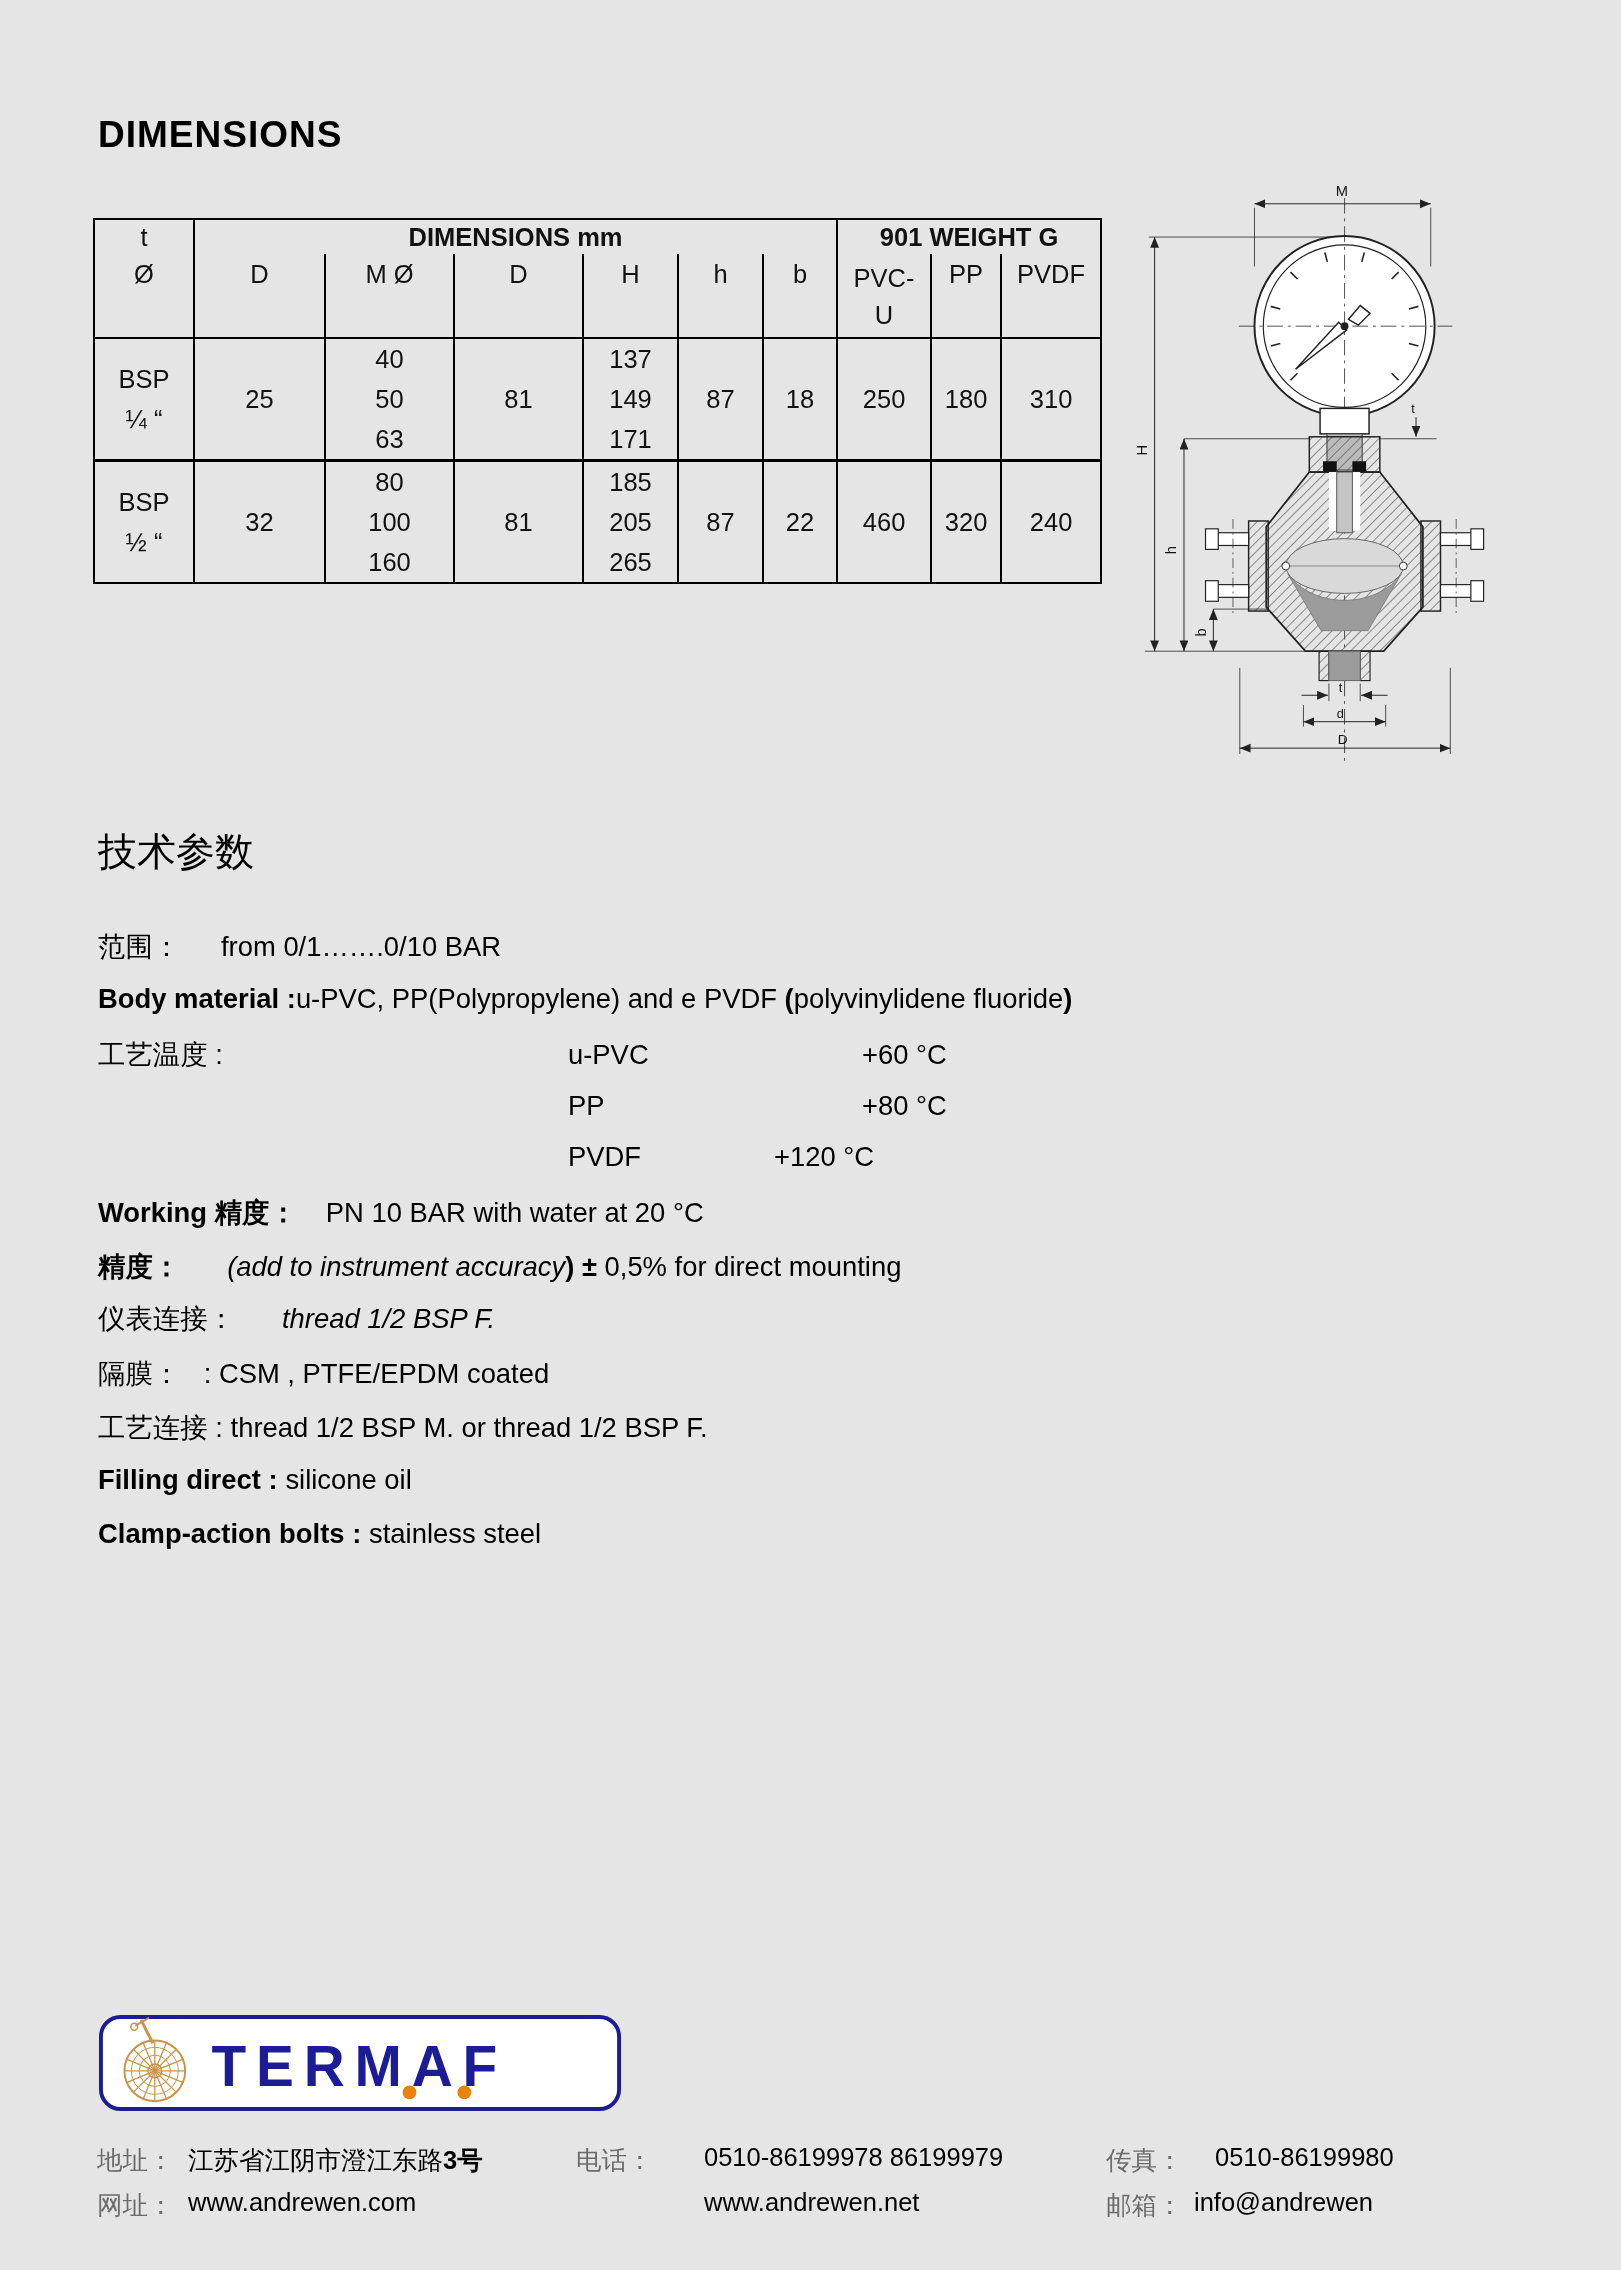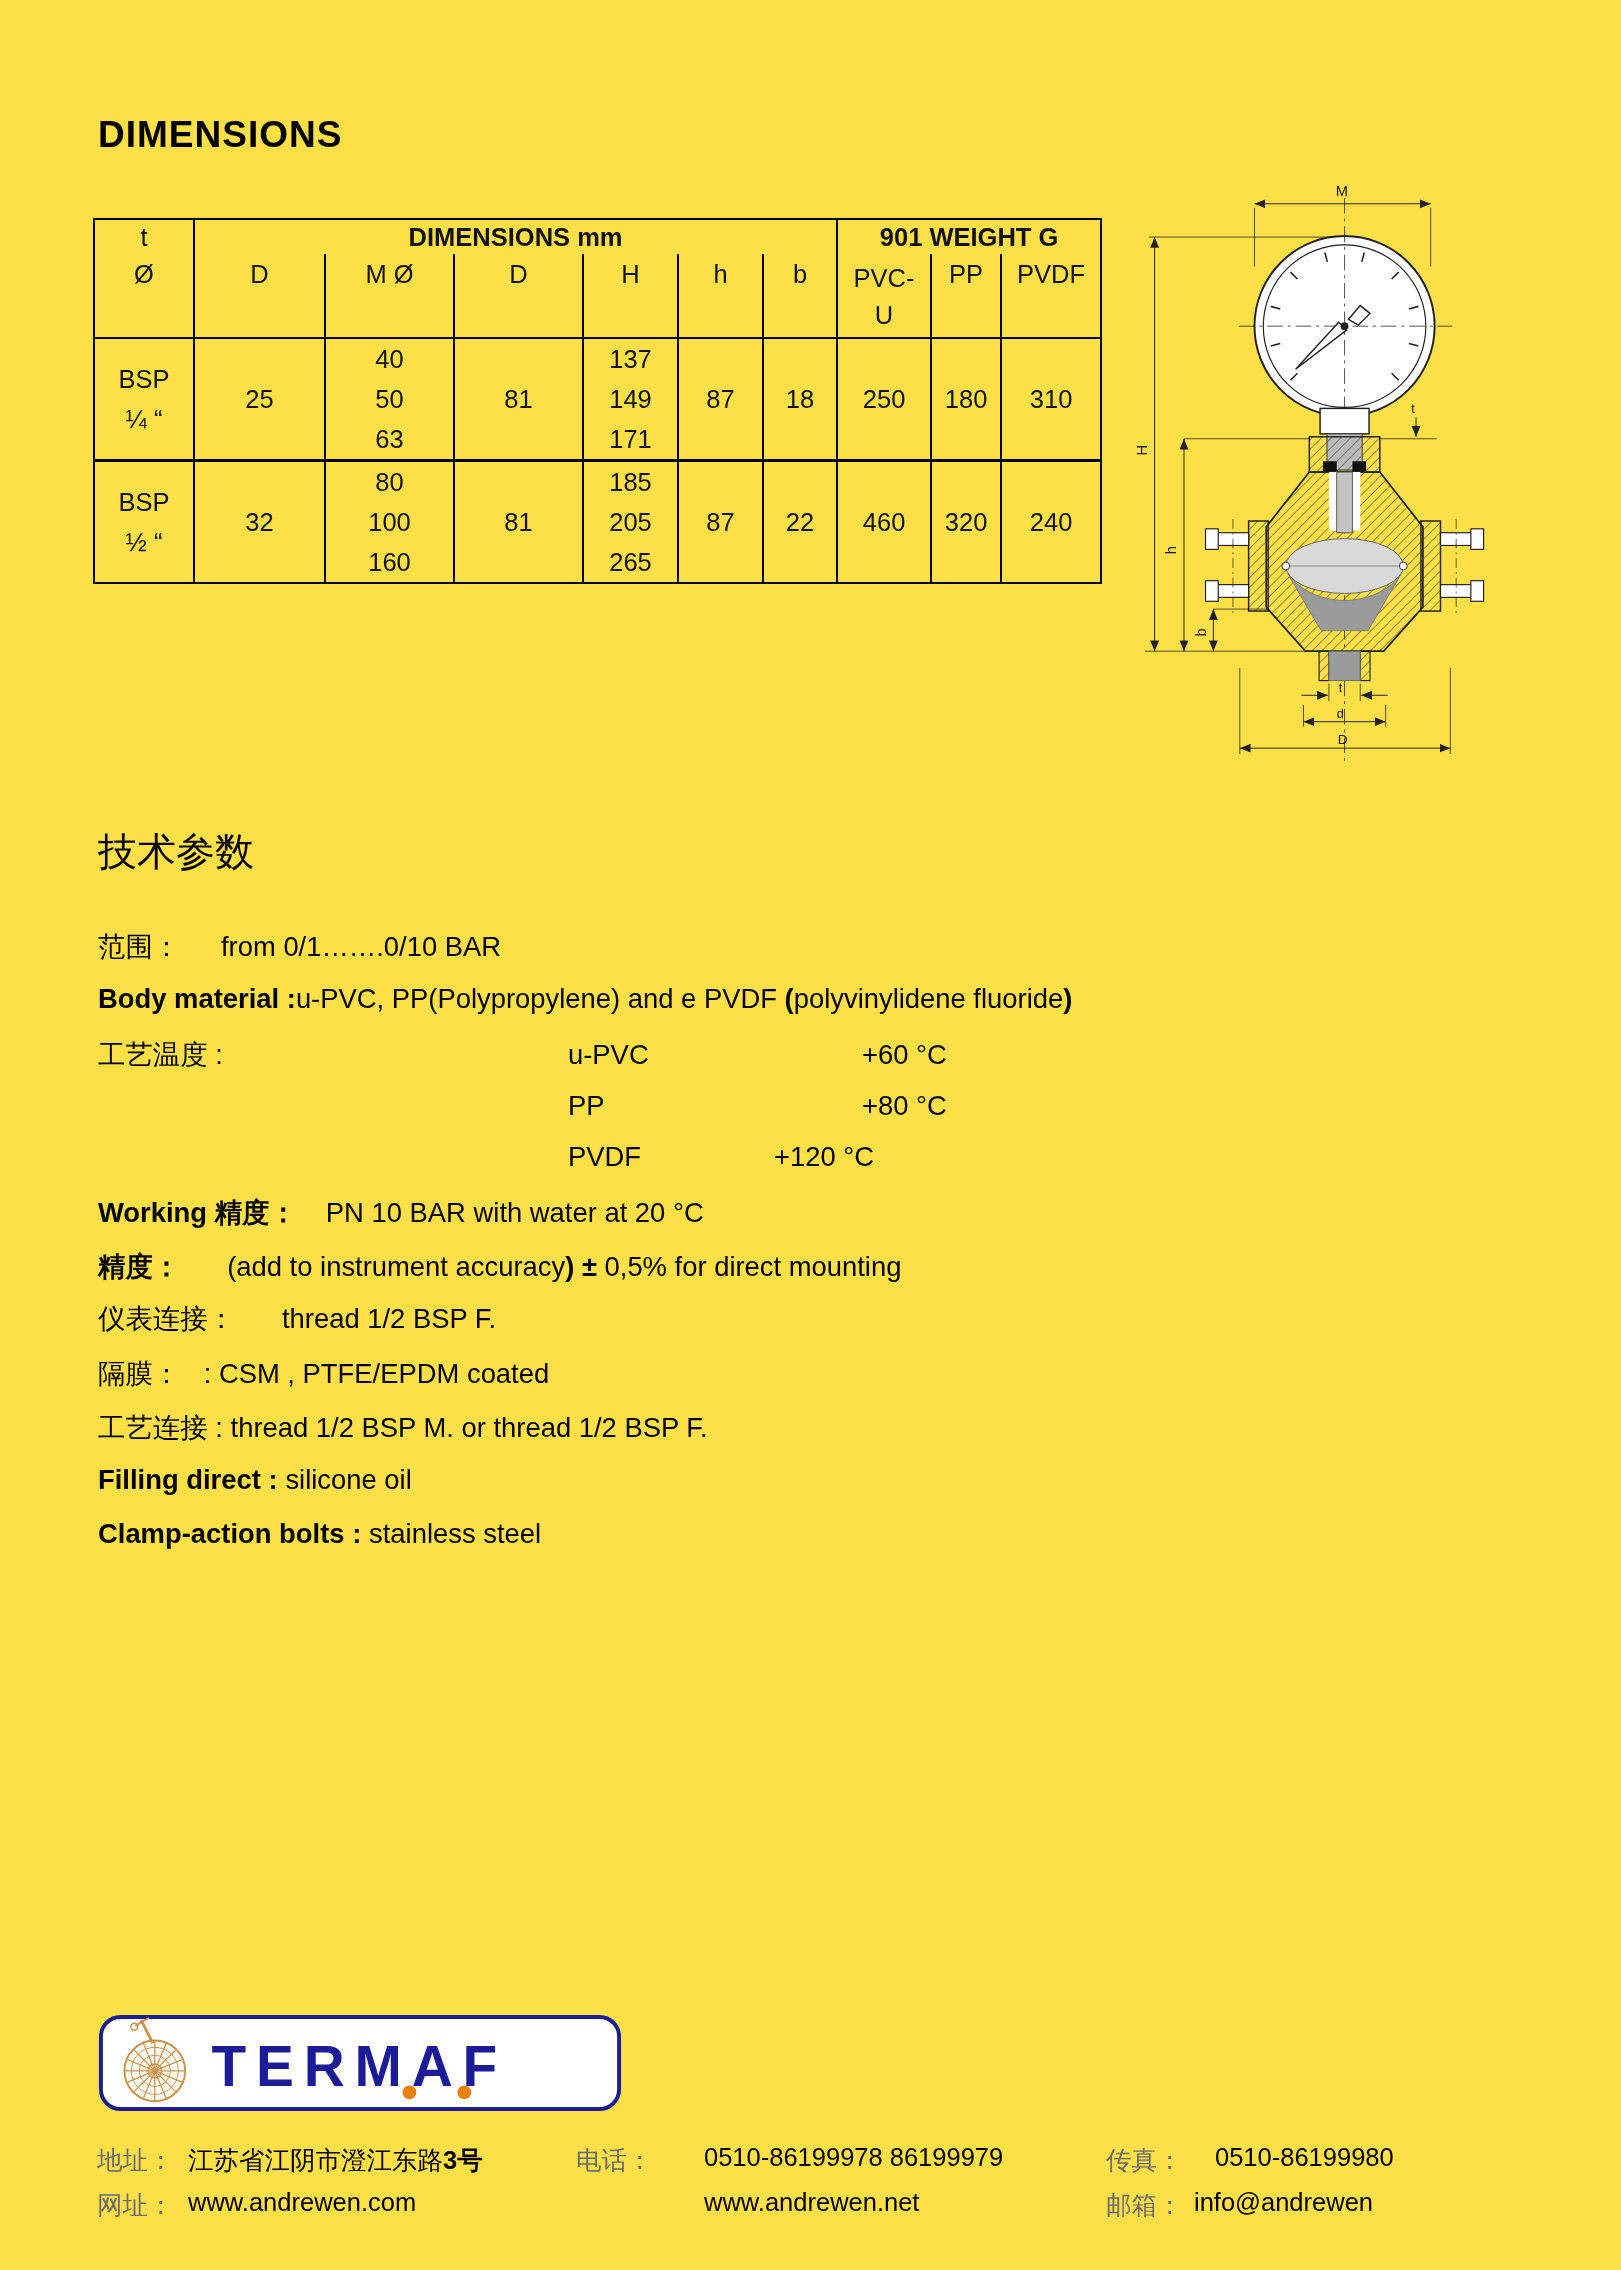"DIMENSIONS" .page { background: #fde047 -> #e5e5e5 }
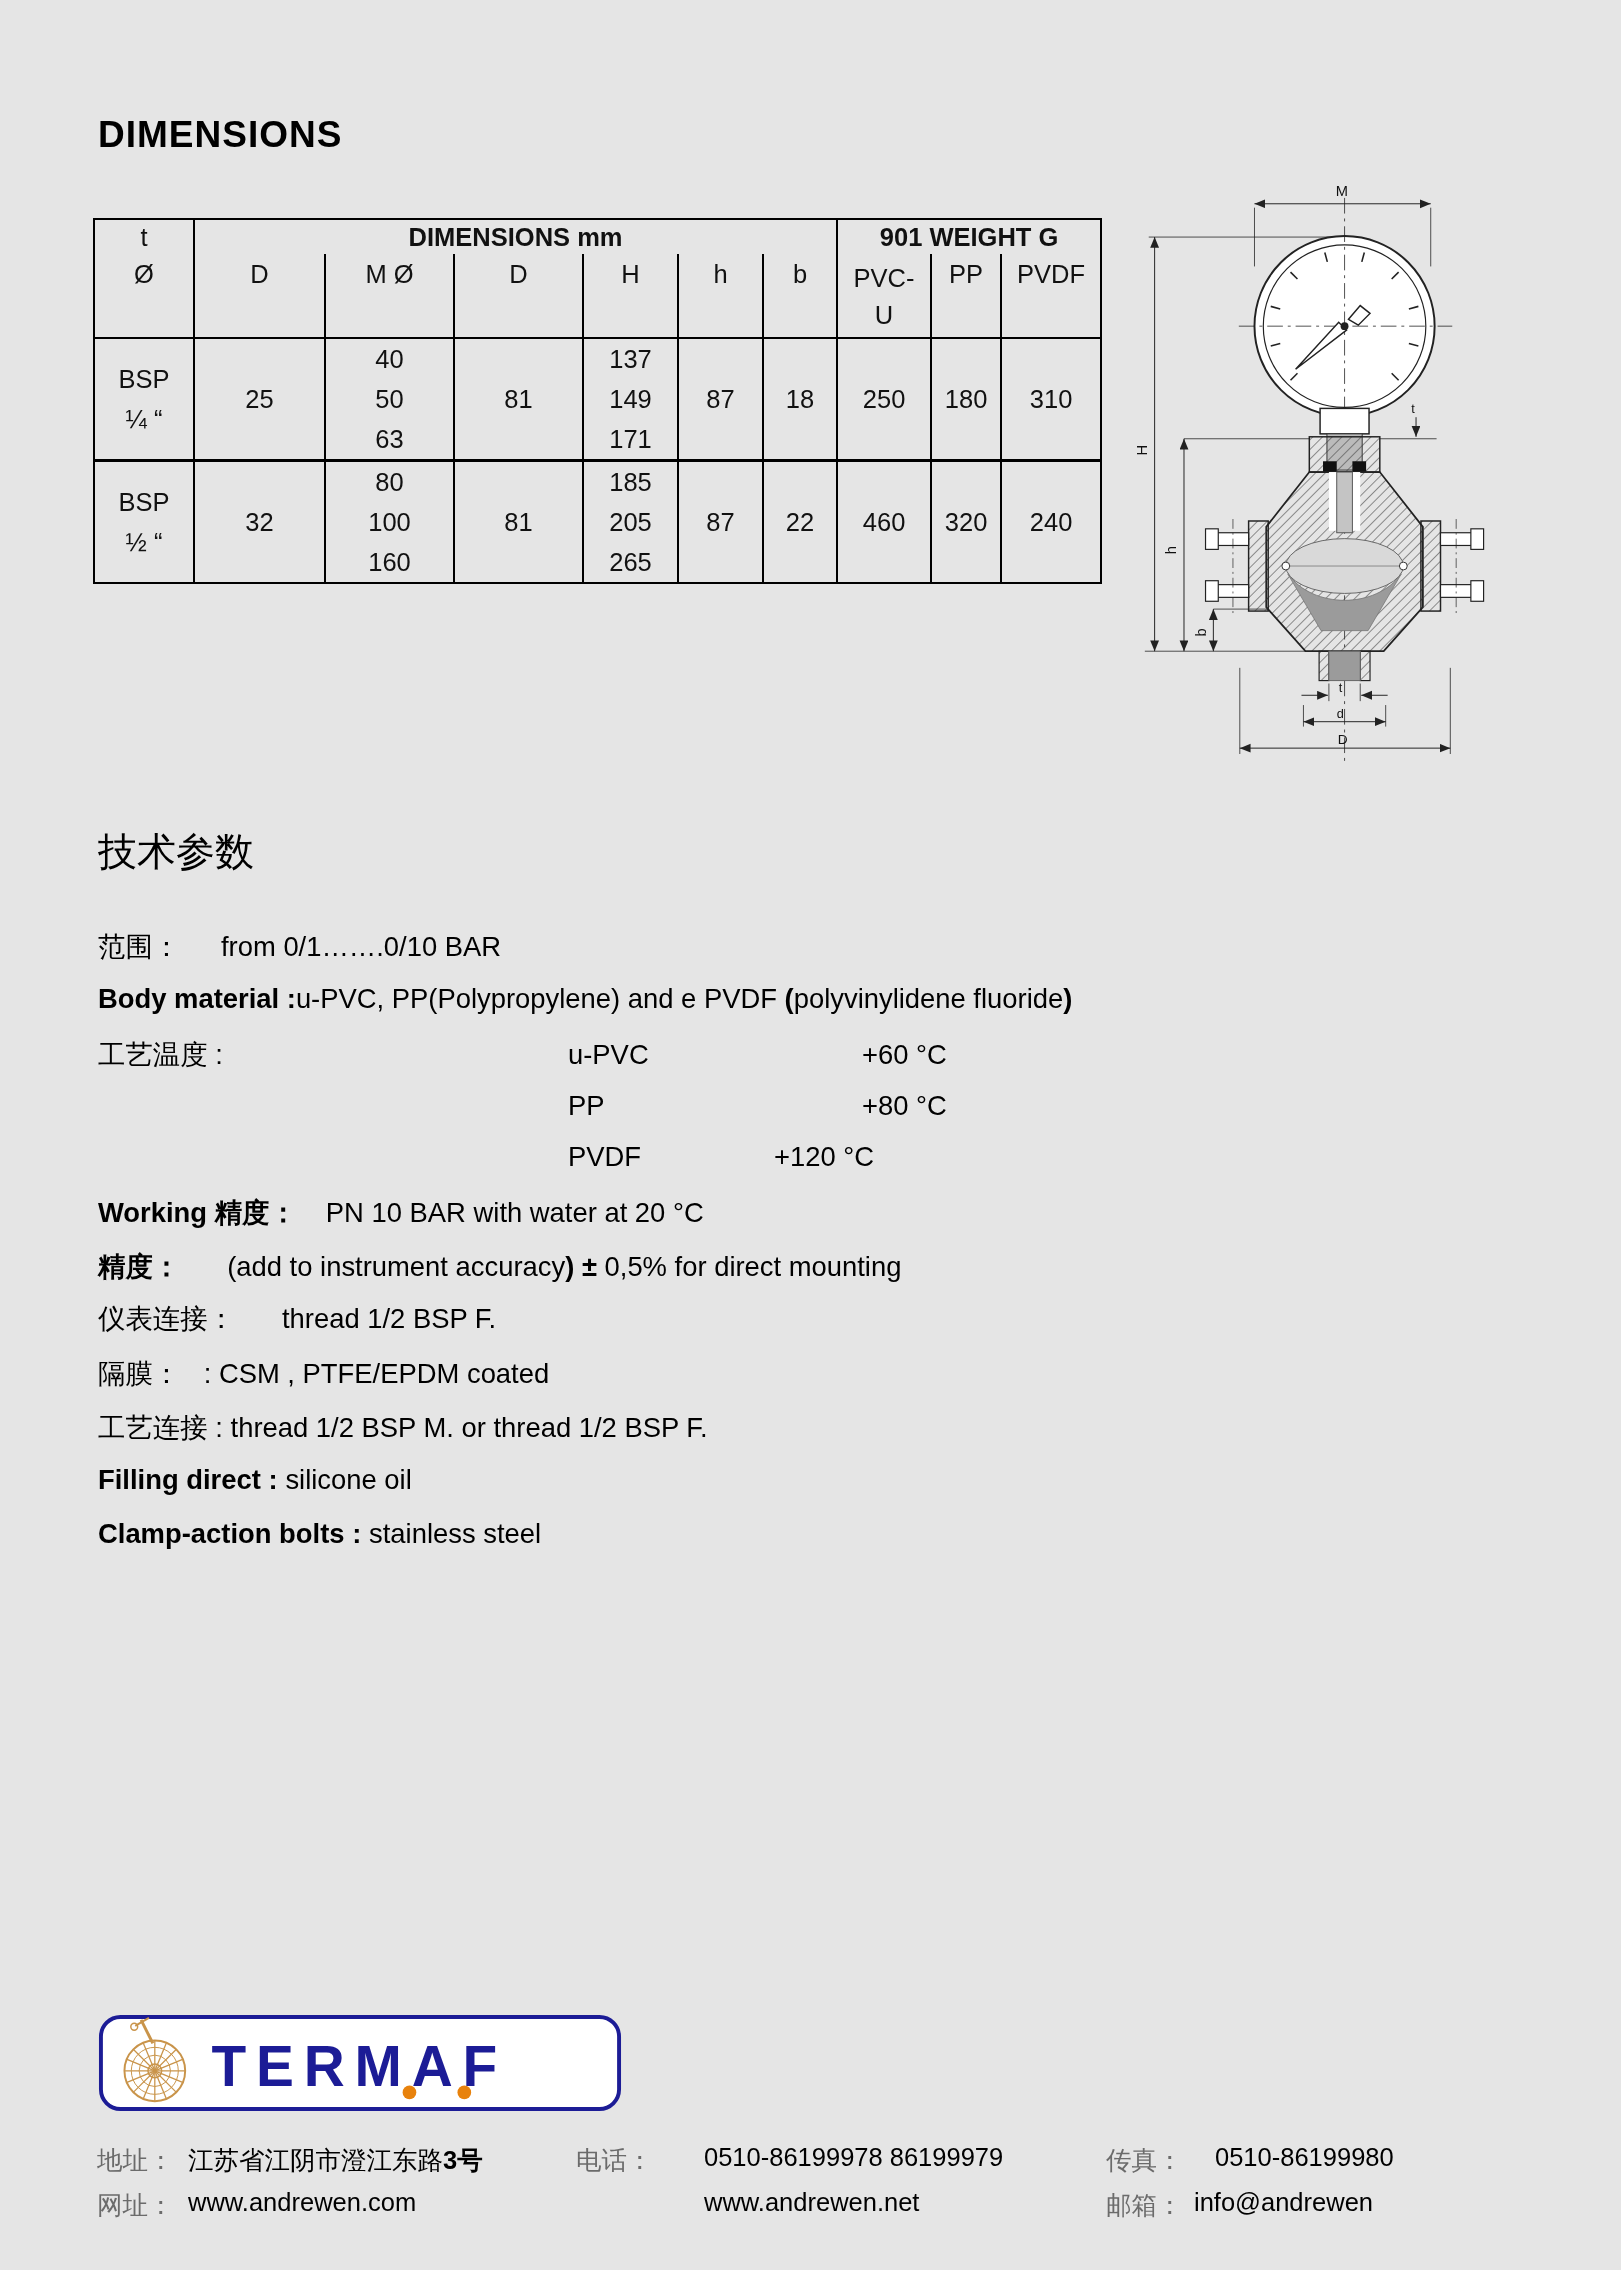"(add to instrument accuracy" .g48 { font-style: none -> italic }
